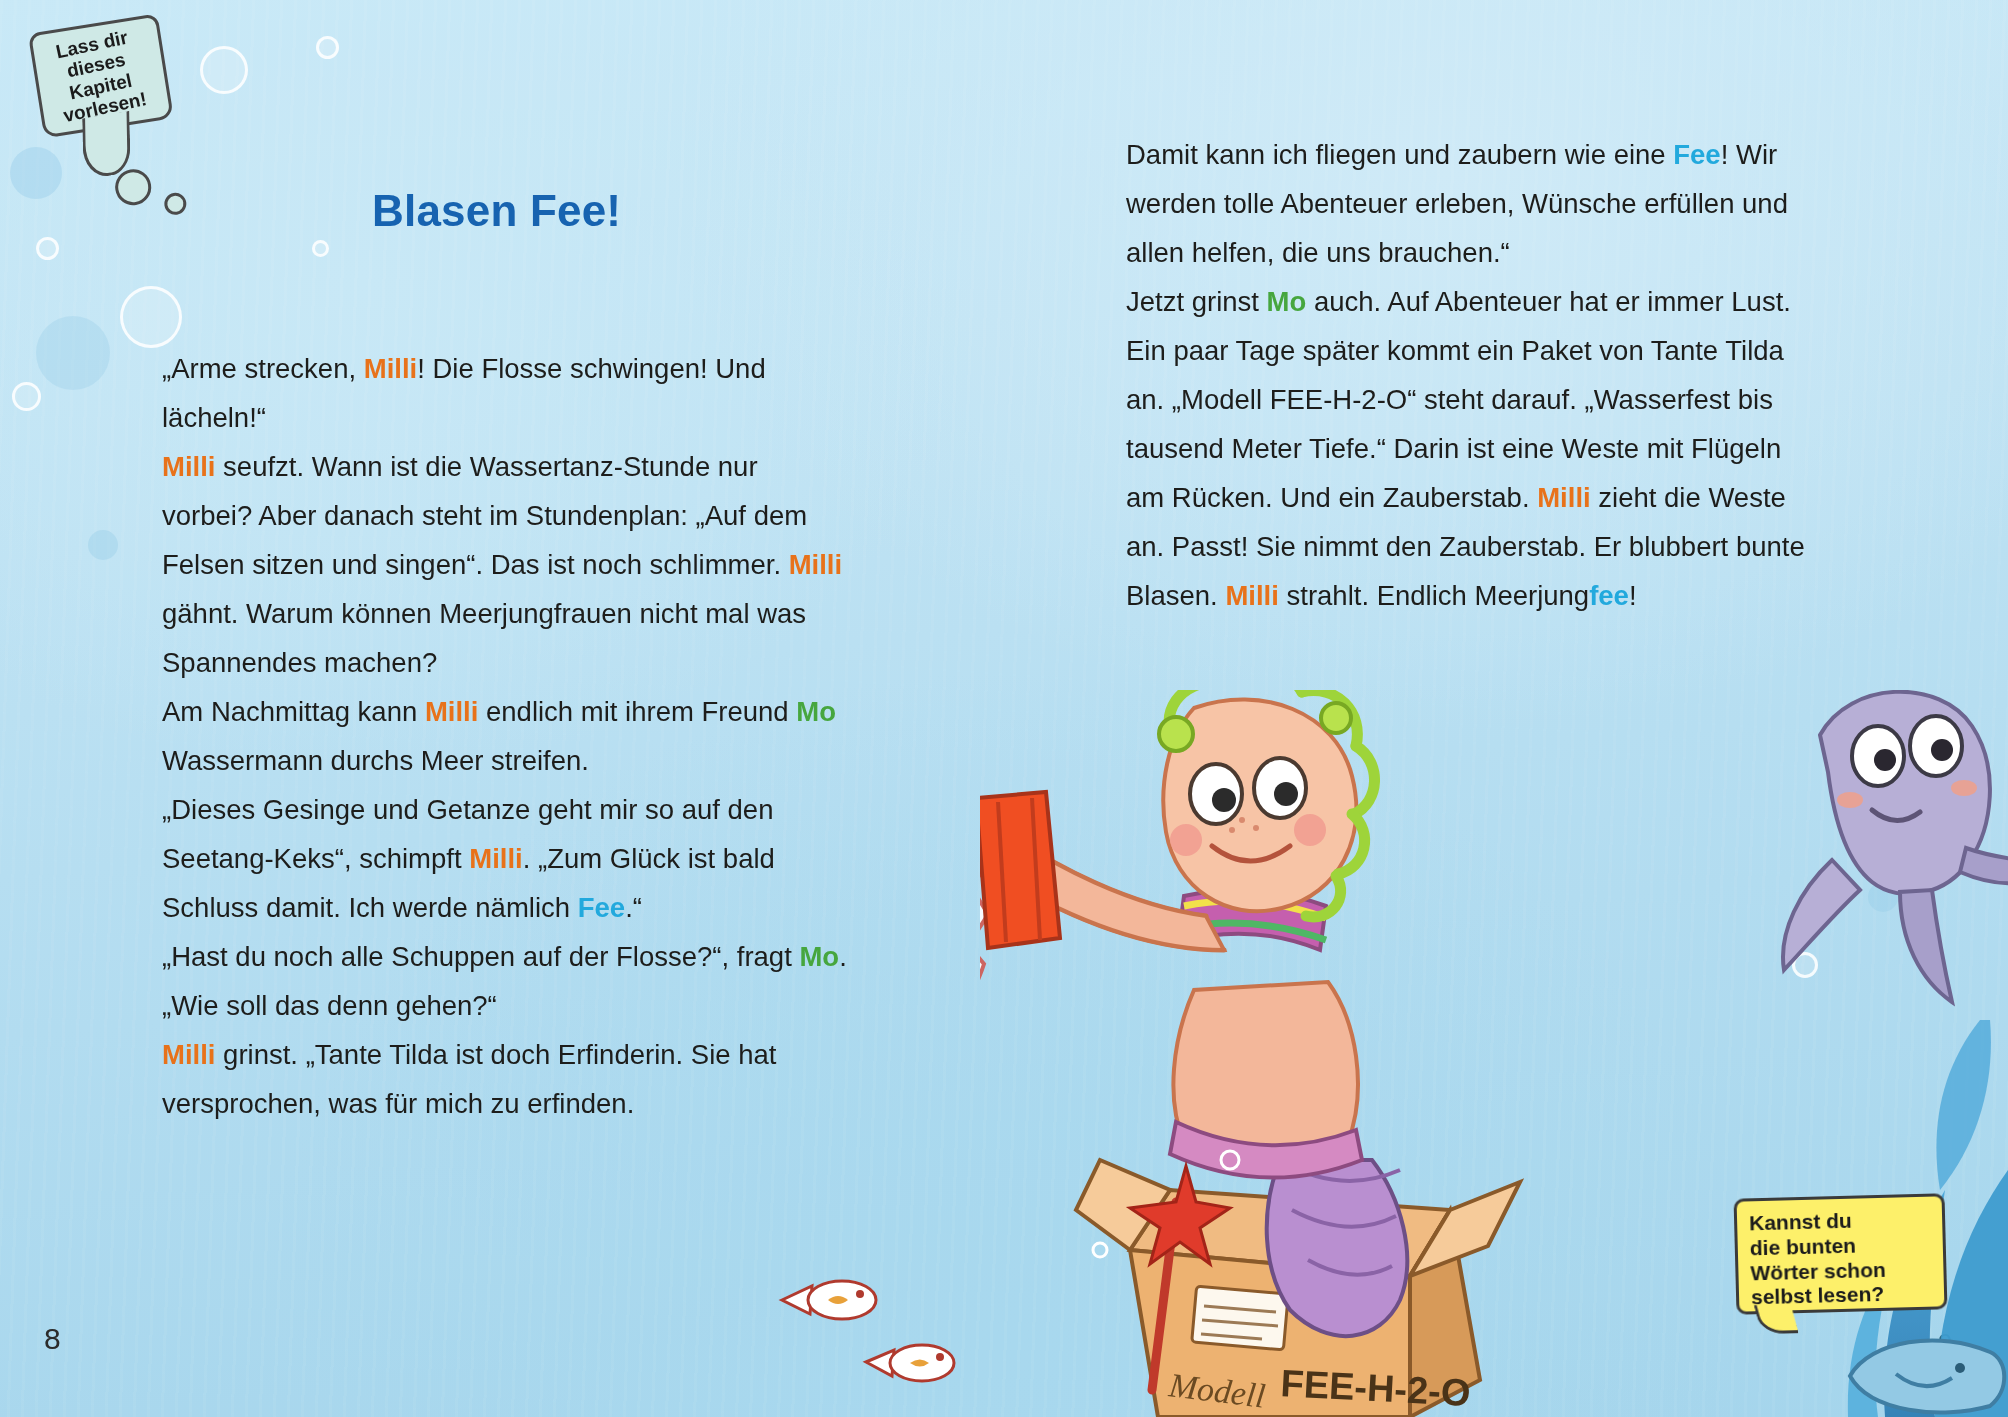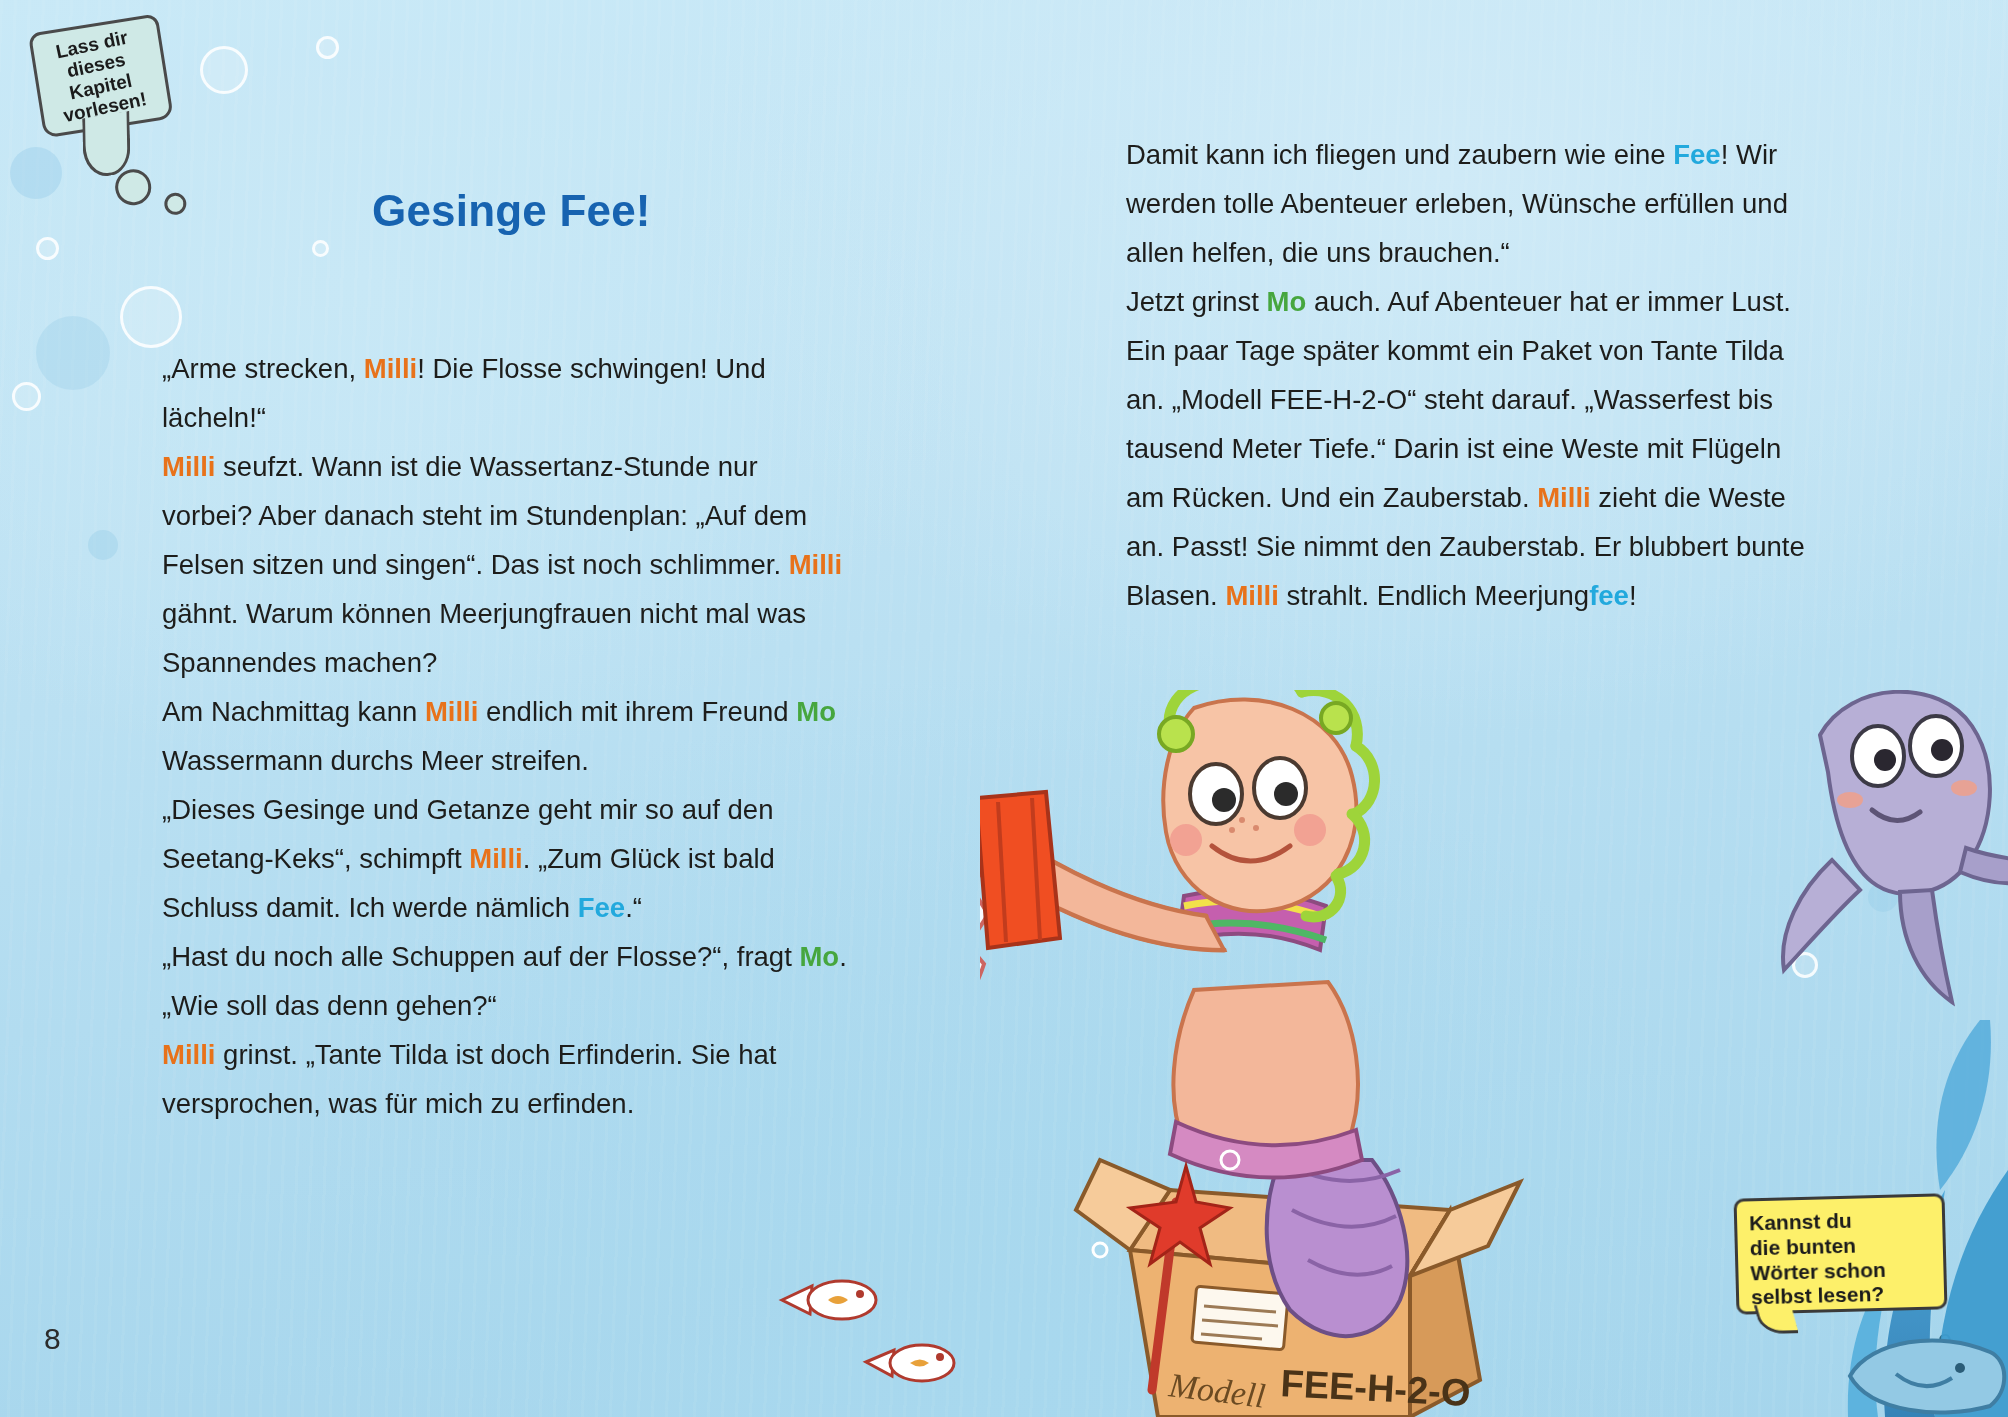"Gesinge Fee!" div { text: Gesinge -> Blasen }
